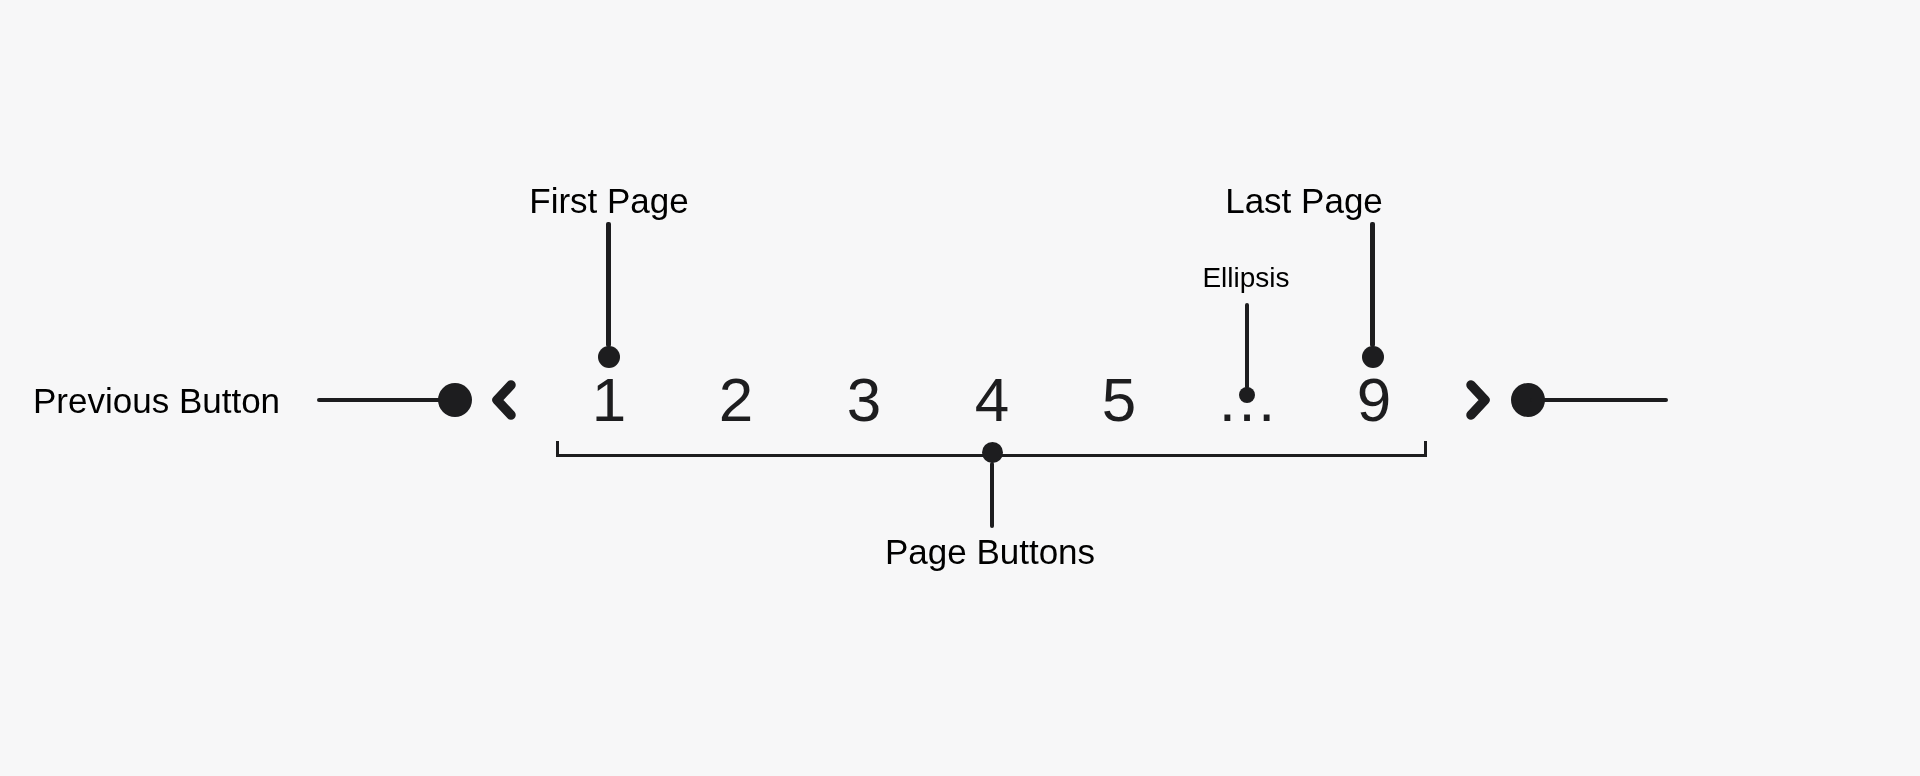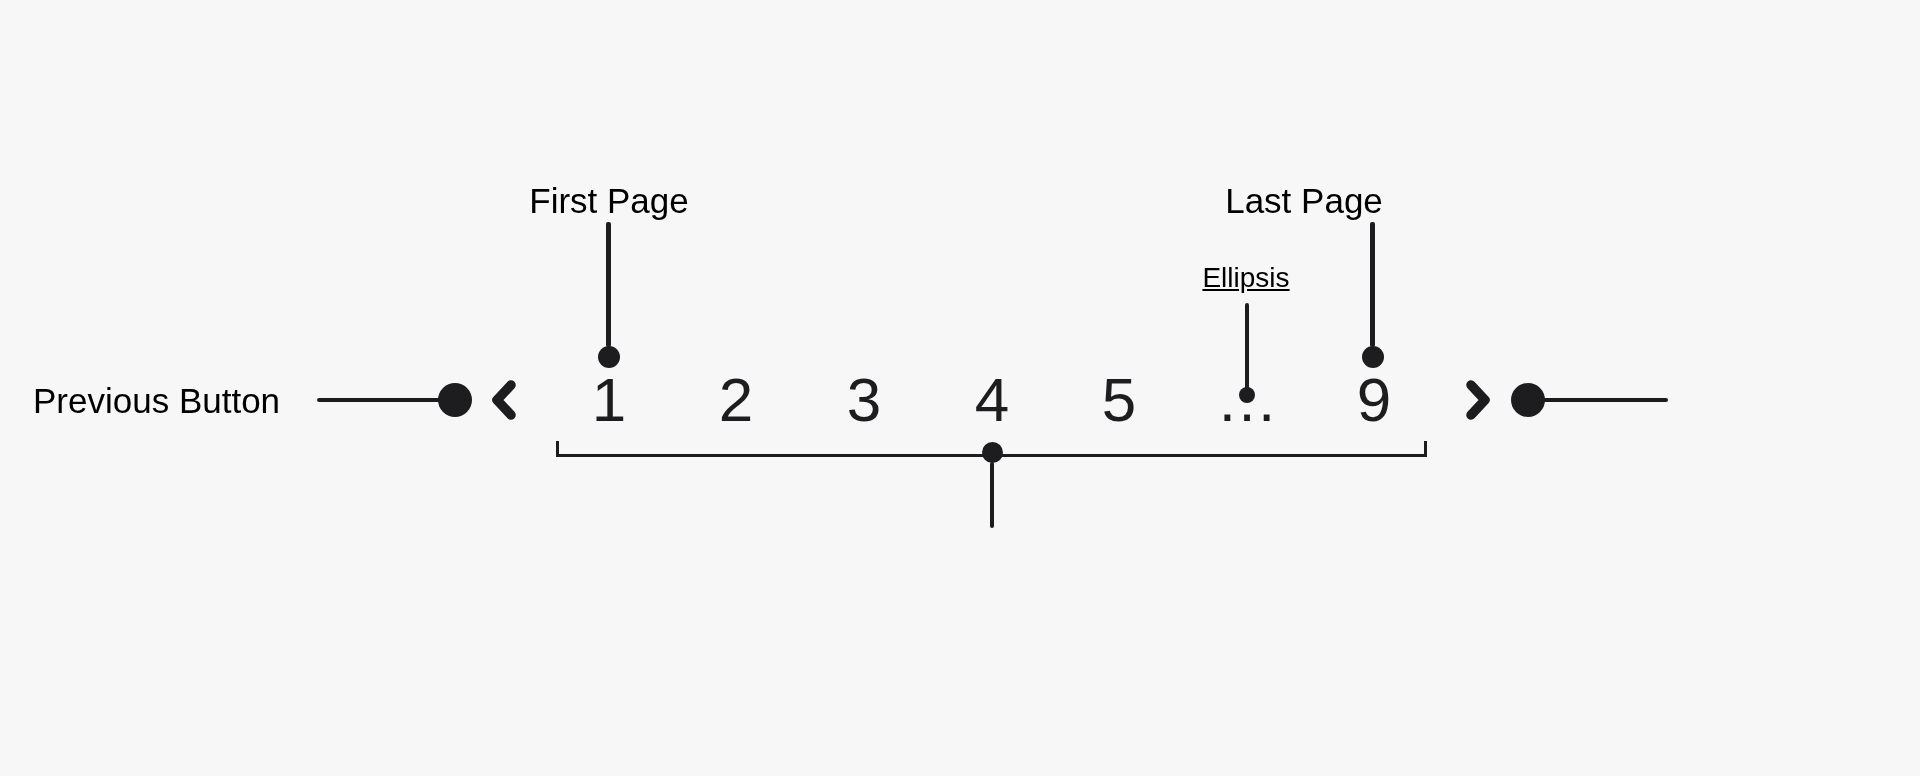"Ellipsis" div.abs { text-decoration: underline -> none }
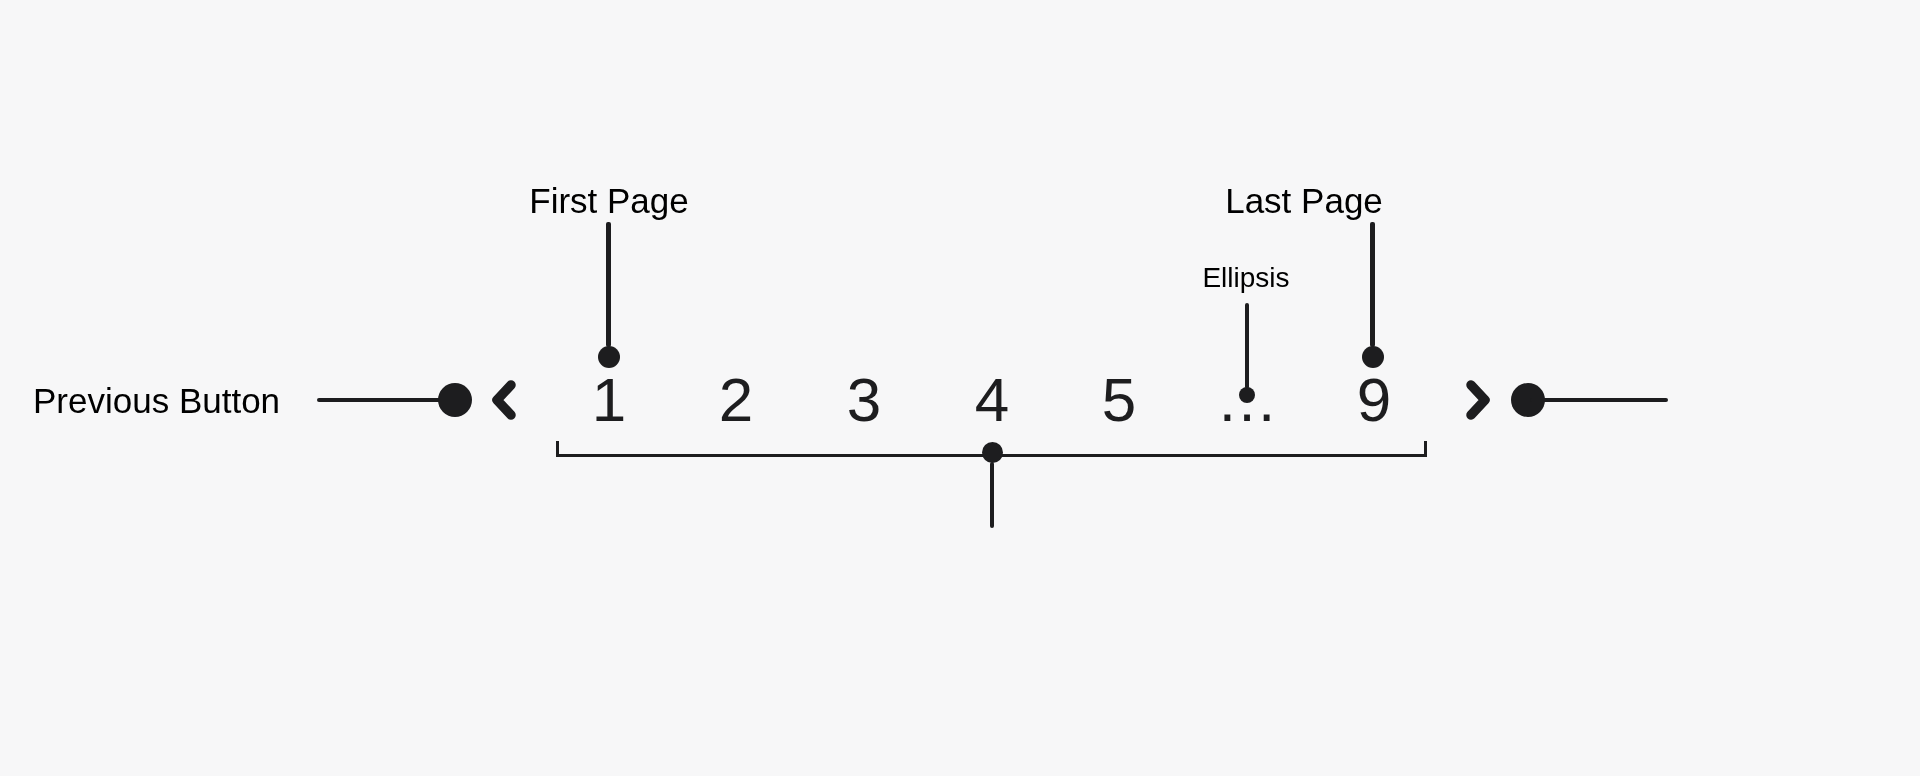"Page Buttons" div.abs { html: none -> <div>Page Buttons</div> }
